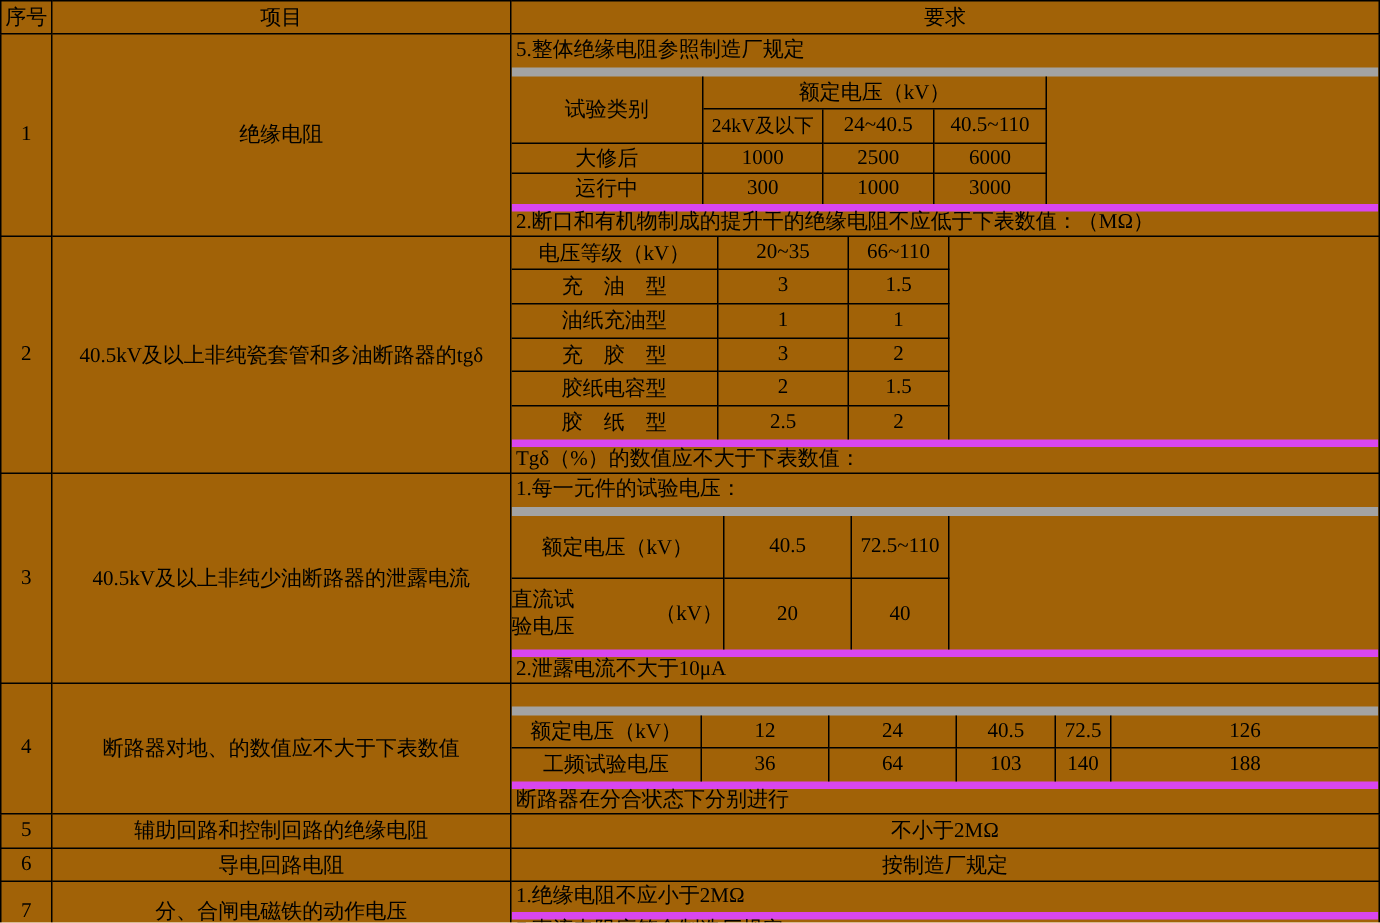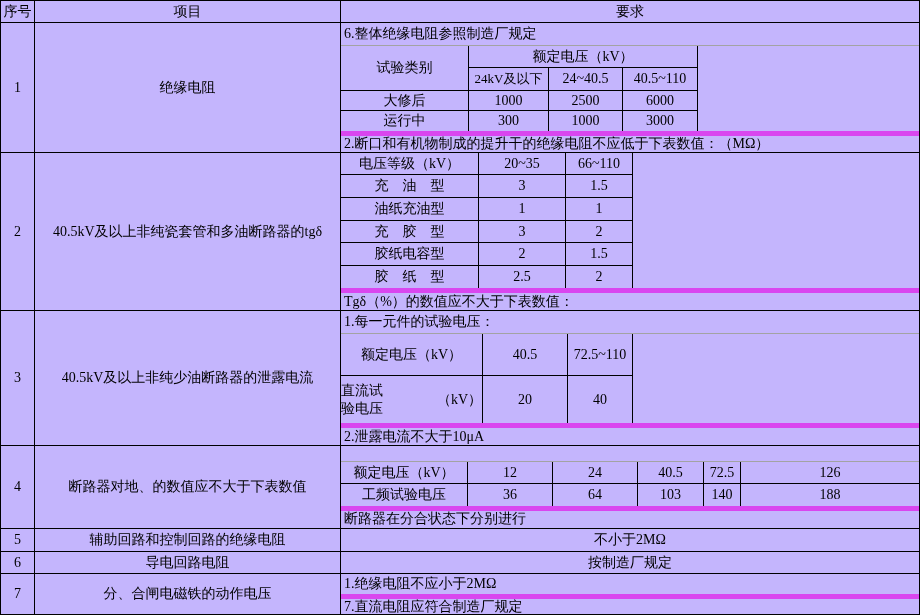"序号" .doc { background: #c4b5fd -> #a16207 }
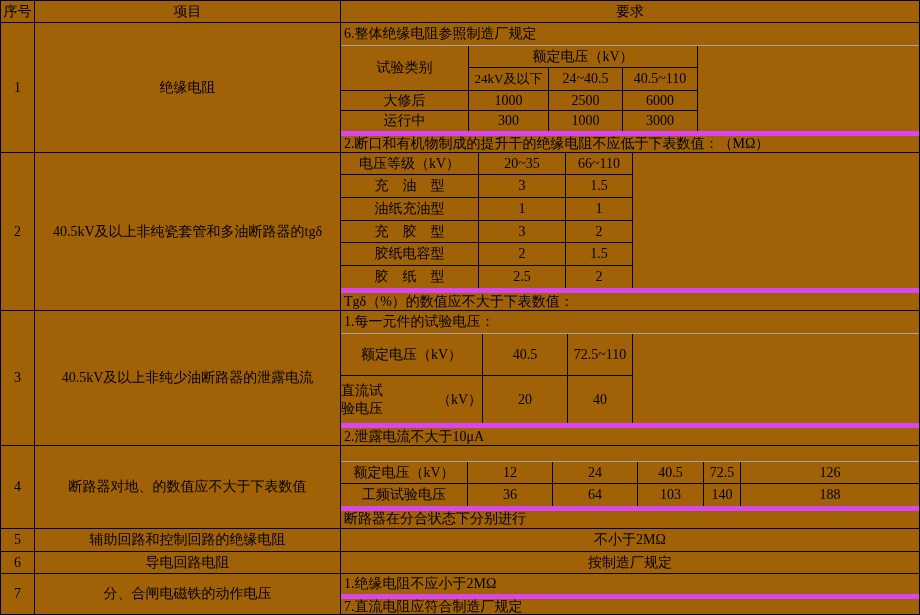"6.整体绝缘电阻参照制造厂规定" div.rline { text: 6 -> 5 }
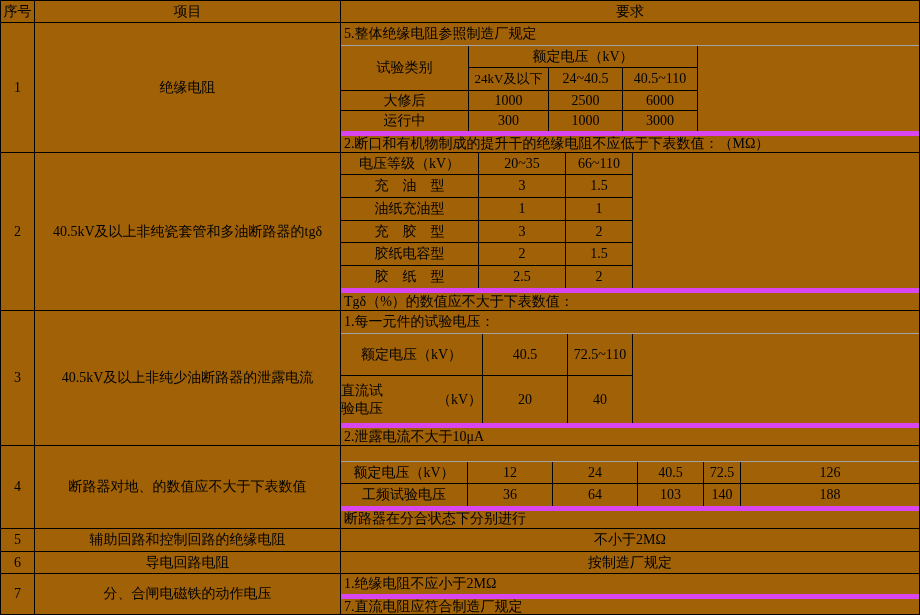"试验类别" .grid { border-top: 1px solid #a3a3a3 -> 6px solid #a3a3a3 }
